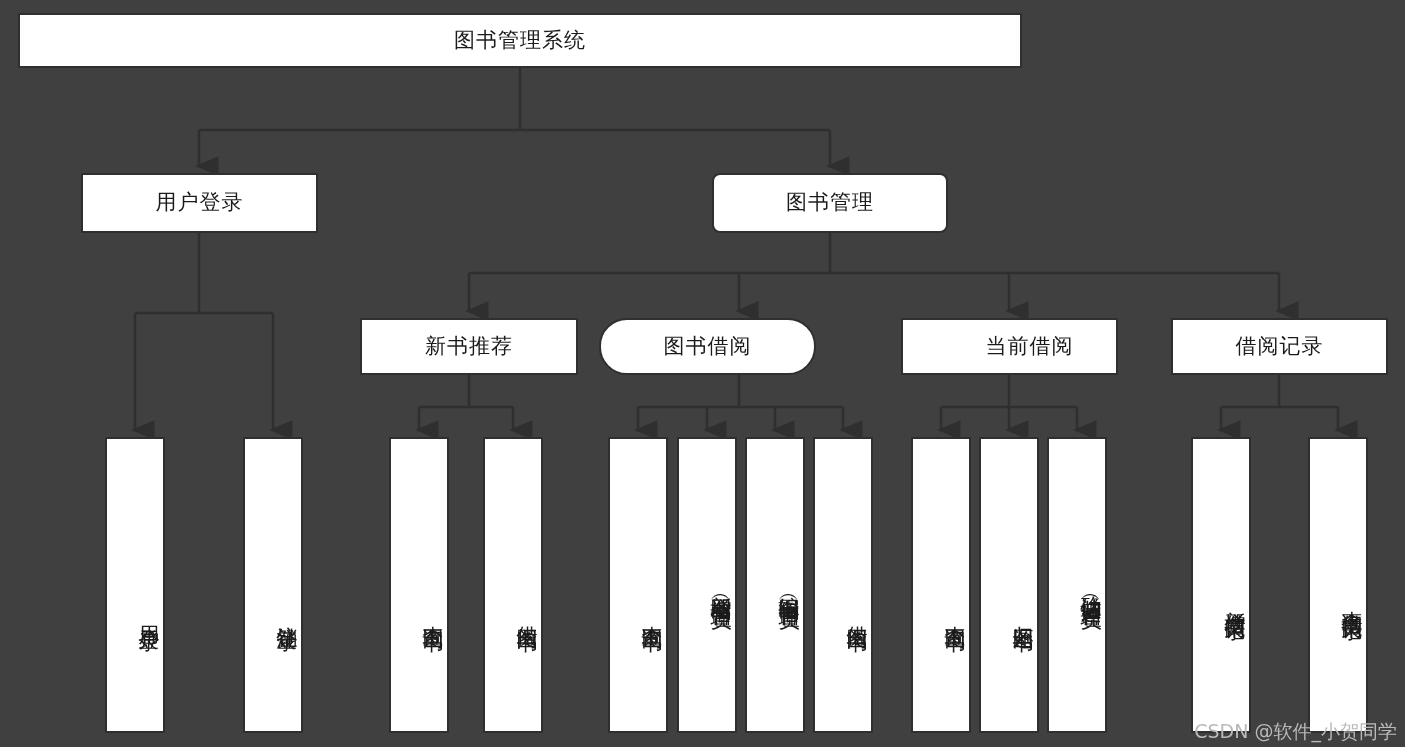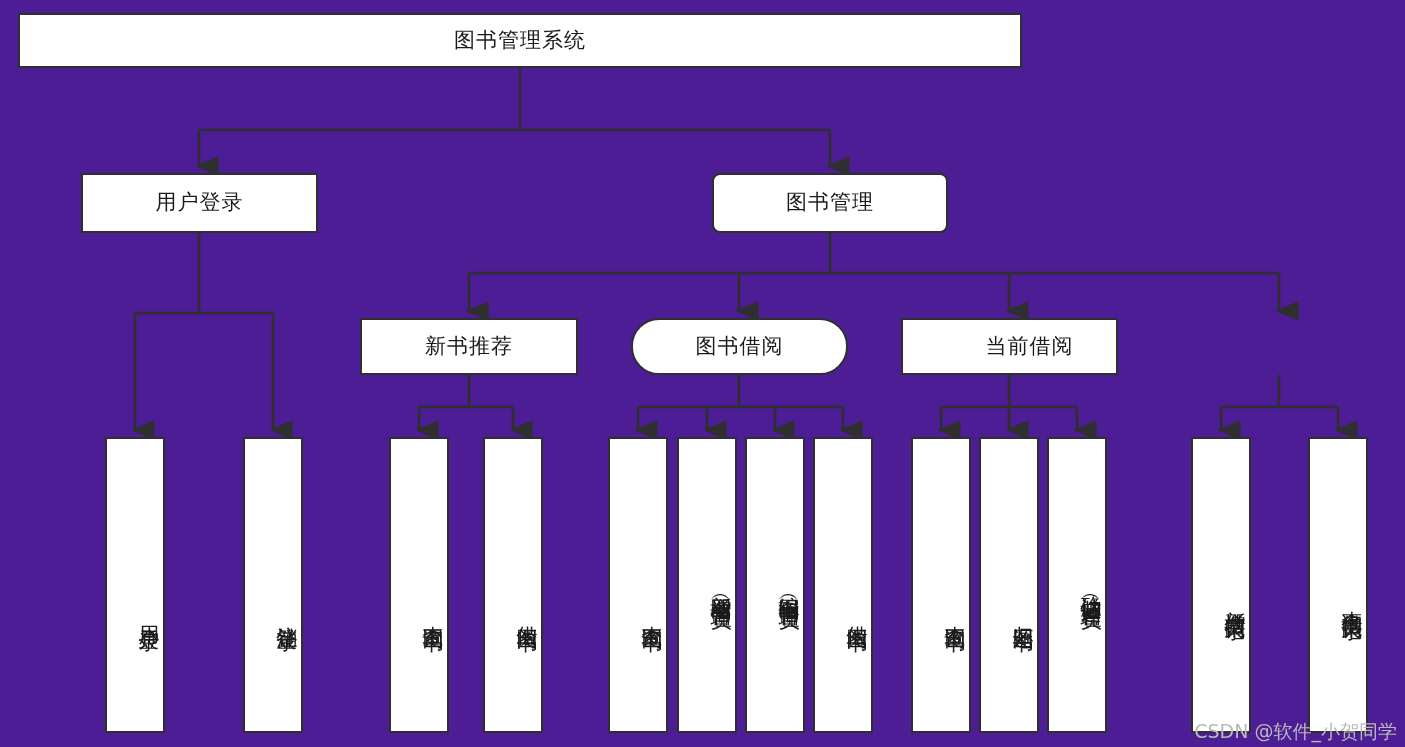"图书管理系统" #canvas { background: #4c1d95 -> #404040 }
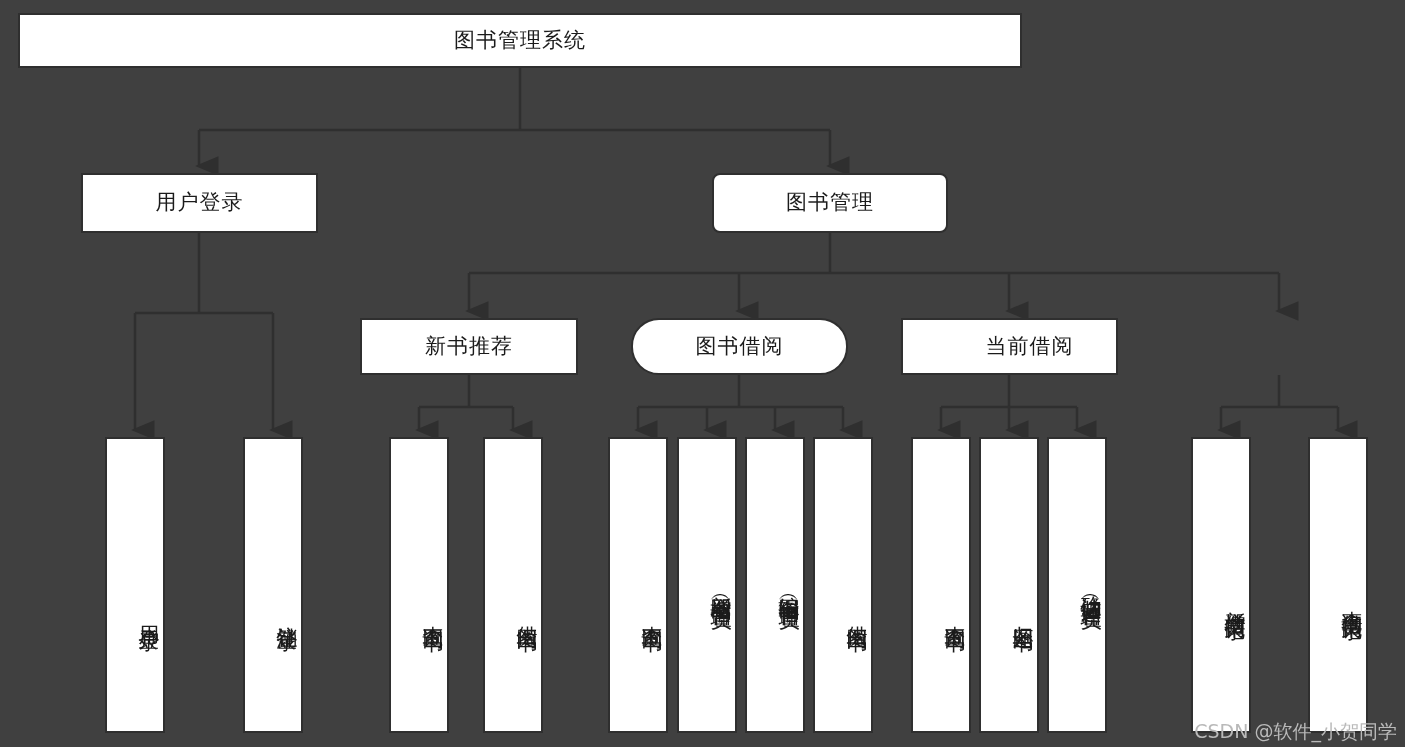"图书借阅" div.node { left: 631px -> 599px }
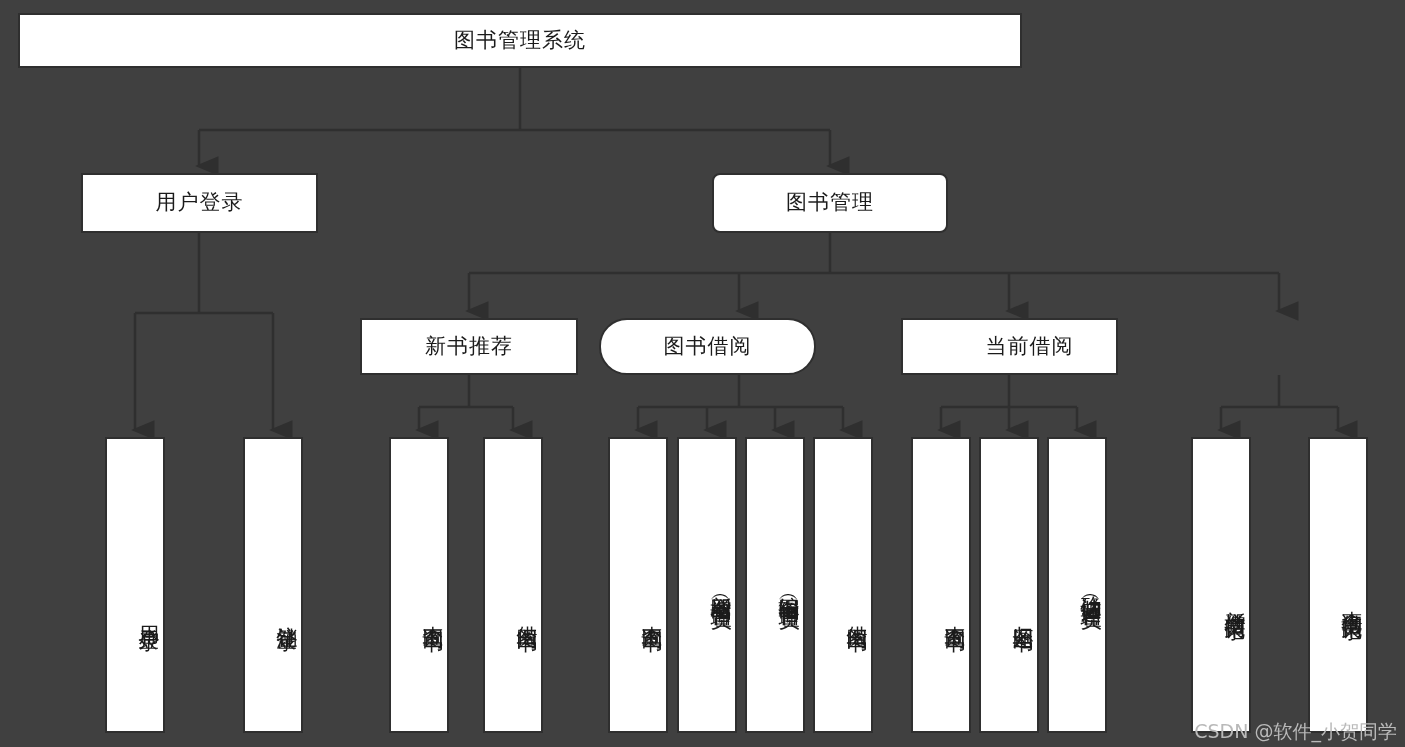"借阅记录" div.node { html: none -> <div> <span>借阅记录</span> </div> }
